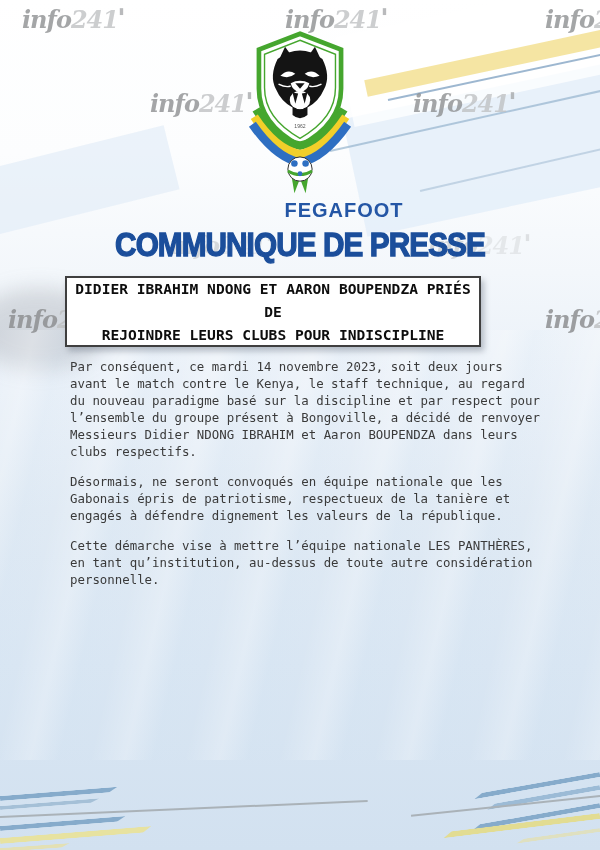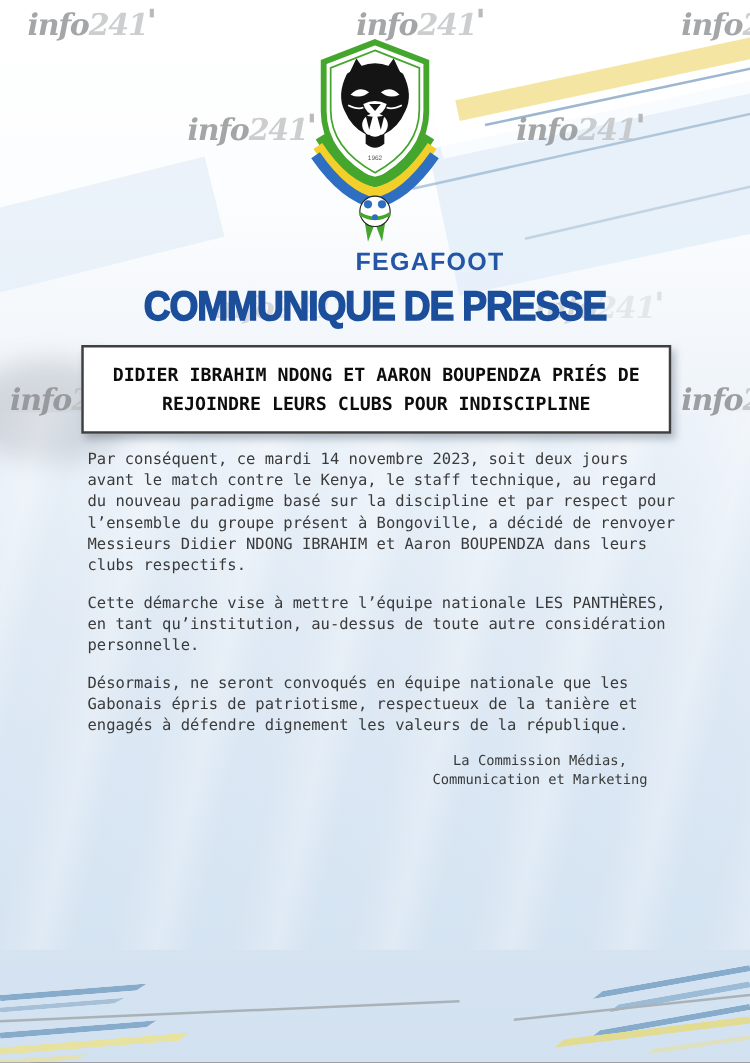"DIDIER IBRAHIM NDONG ET AARON" .headline-box { width: 472px -> 416px }
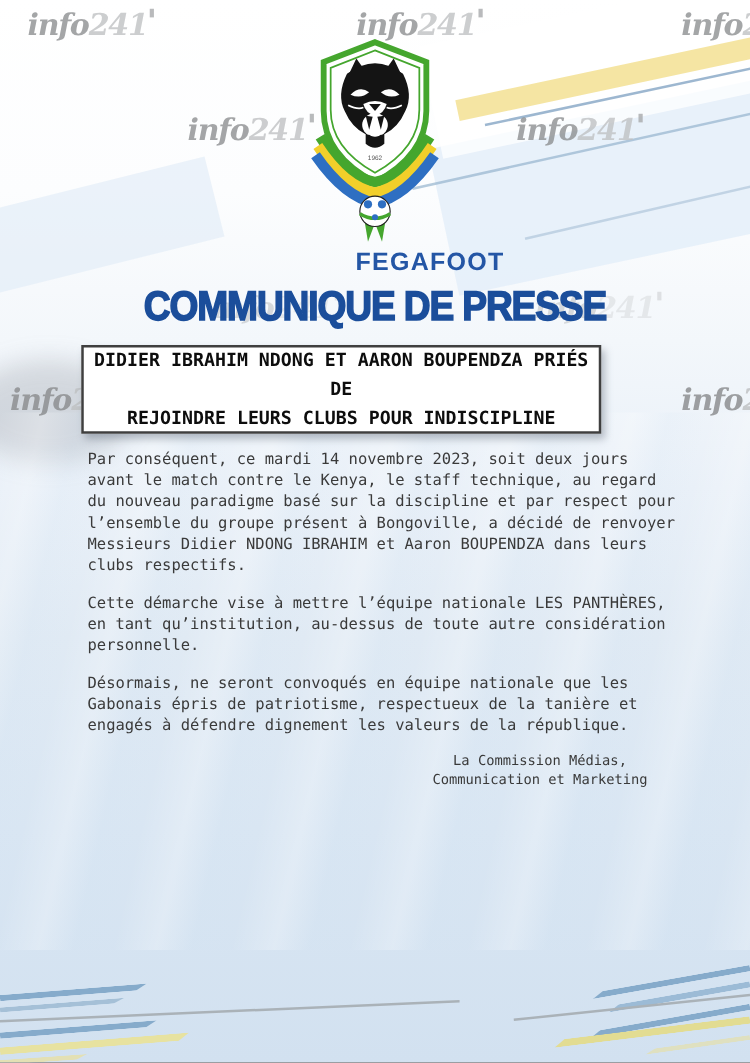"Cette démarche vise à mettre" p.para { order: before "Désormais, ne seront convoqués en" -> after "Désormais, ne seront convoqués en" }
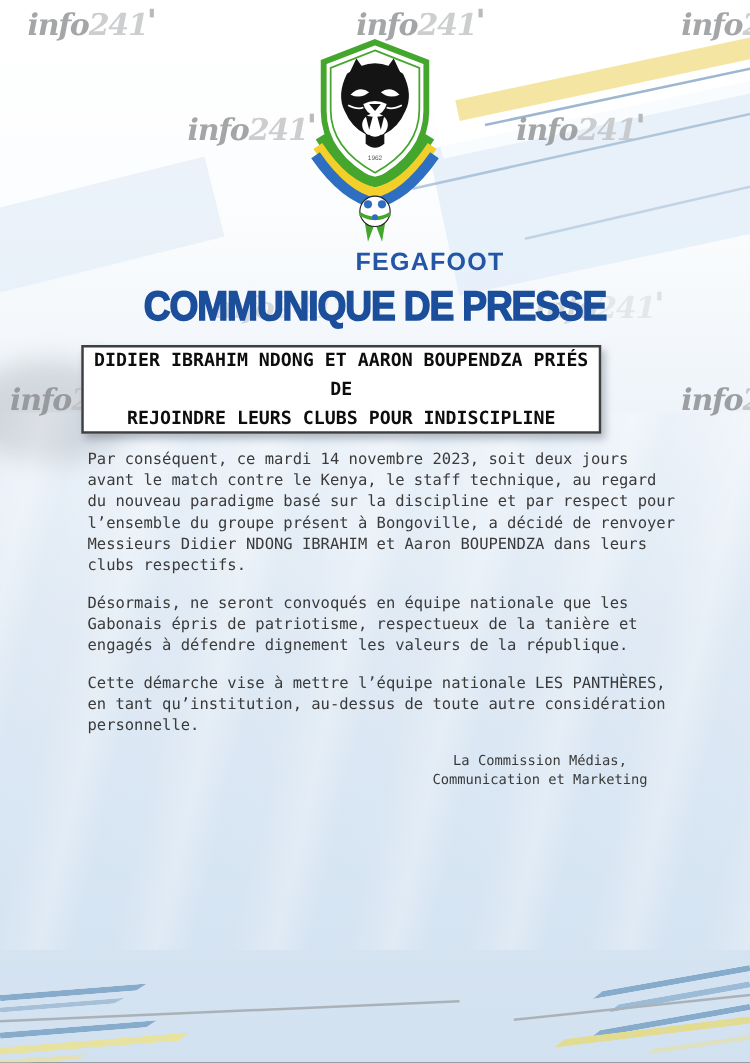"La Commission Médias," div.signature { html: <div>La Commission Médias, Communication et Marketing</div> -> none }
